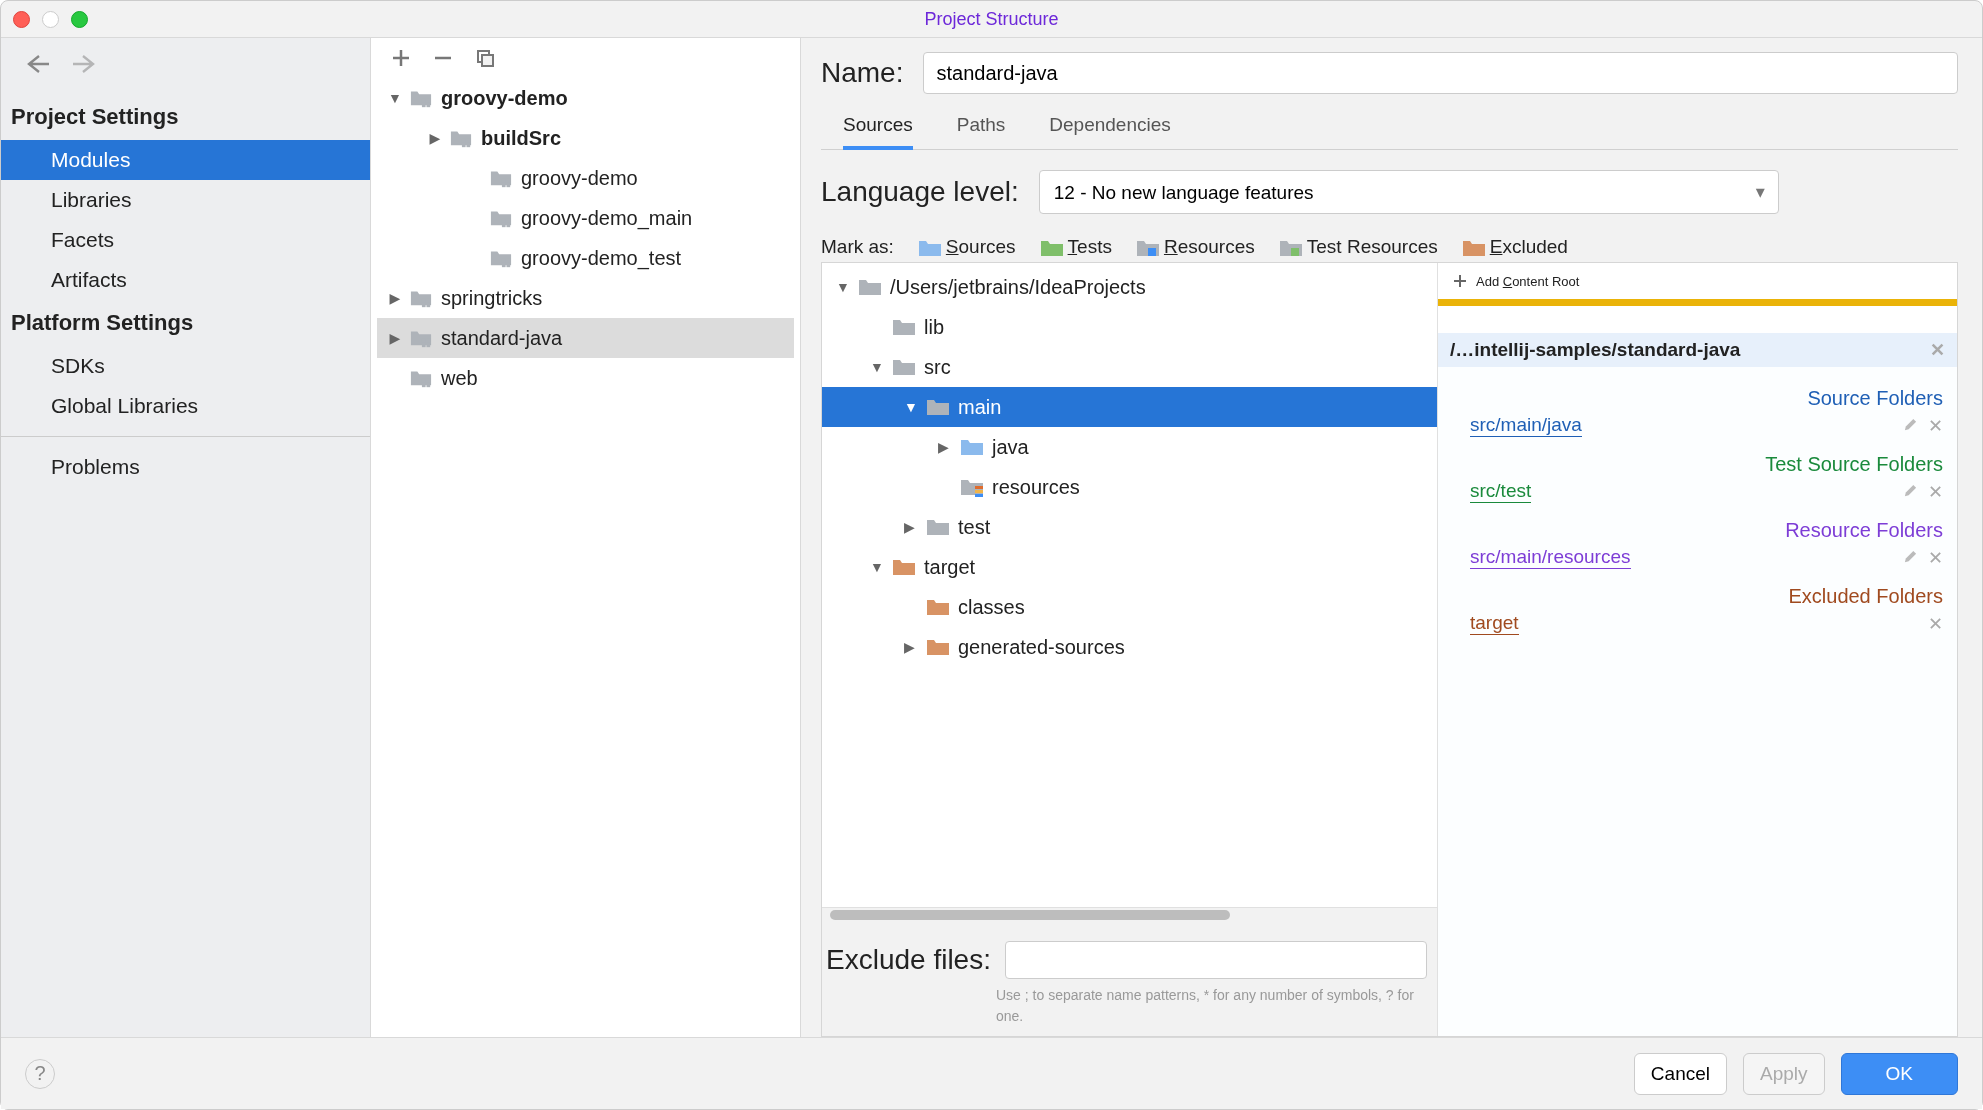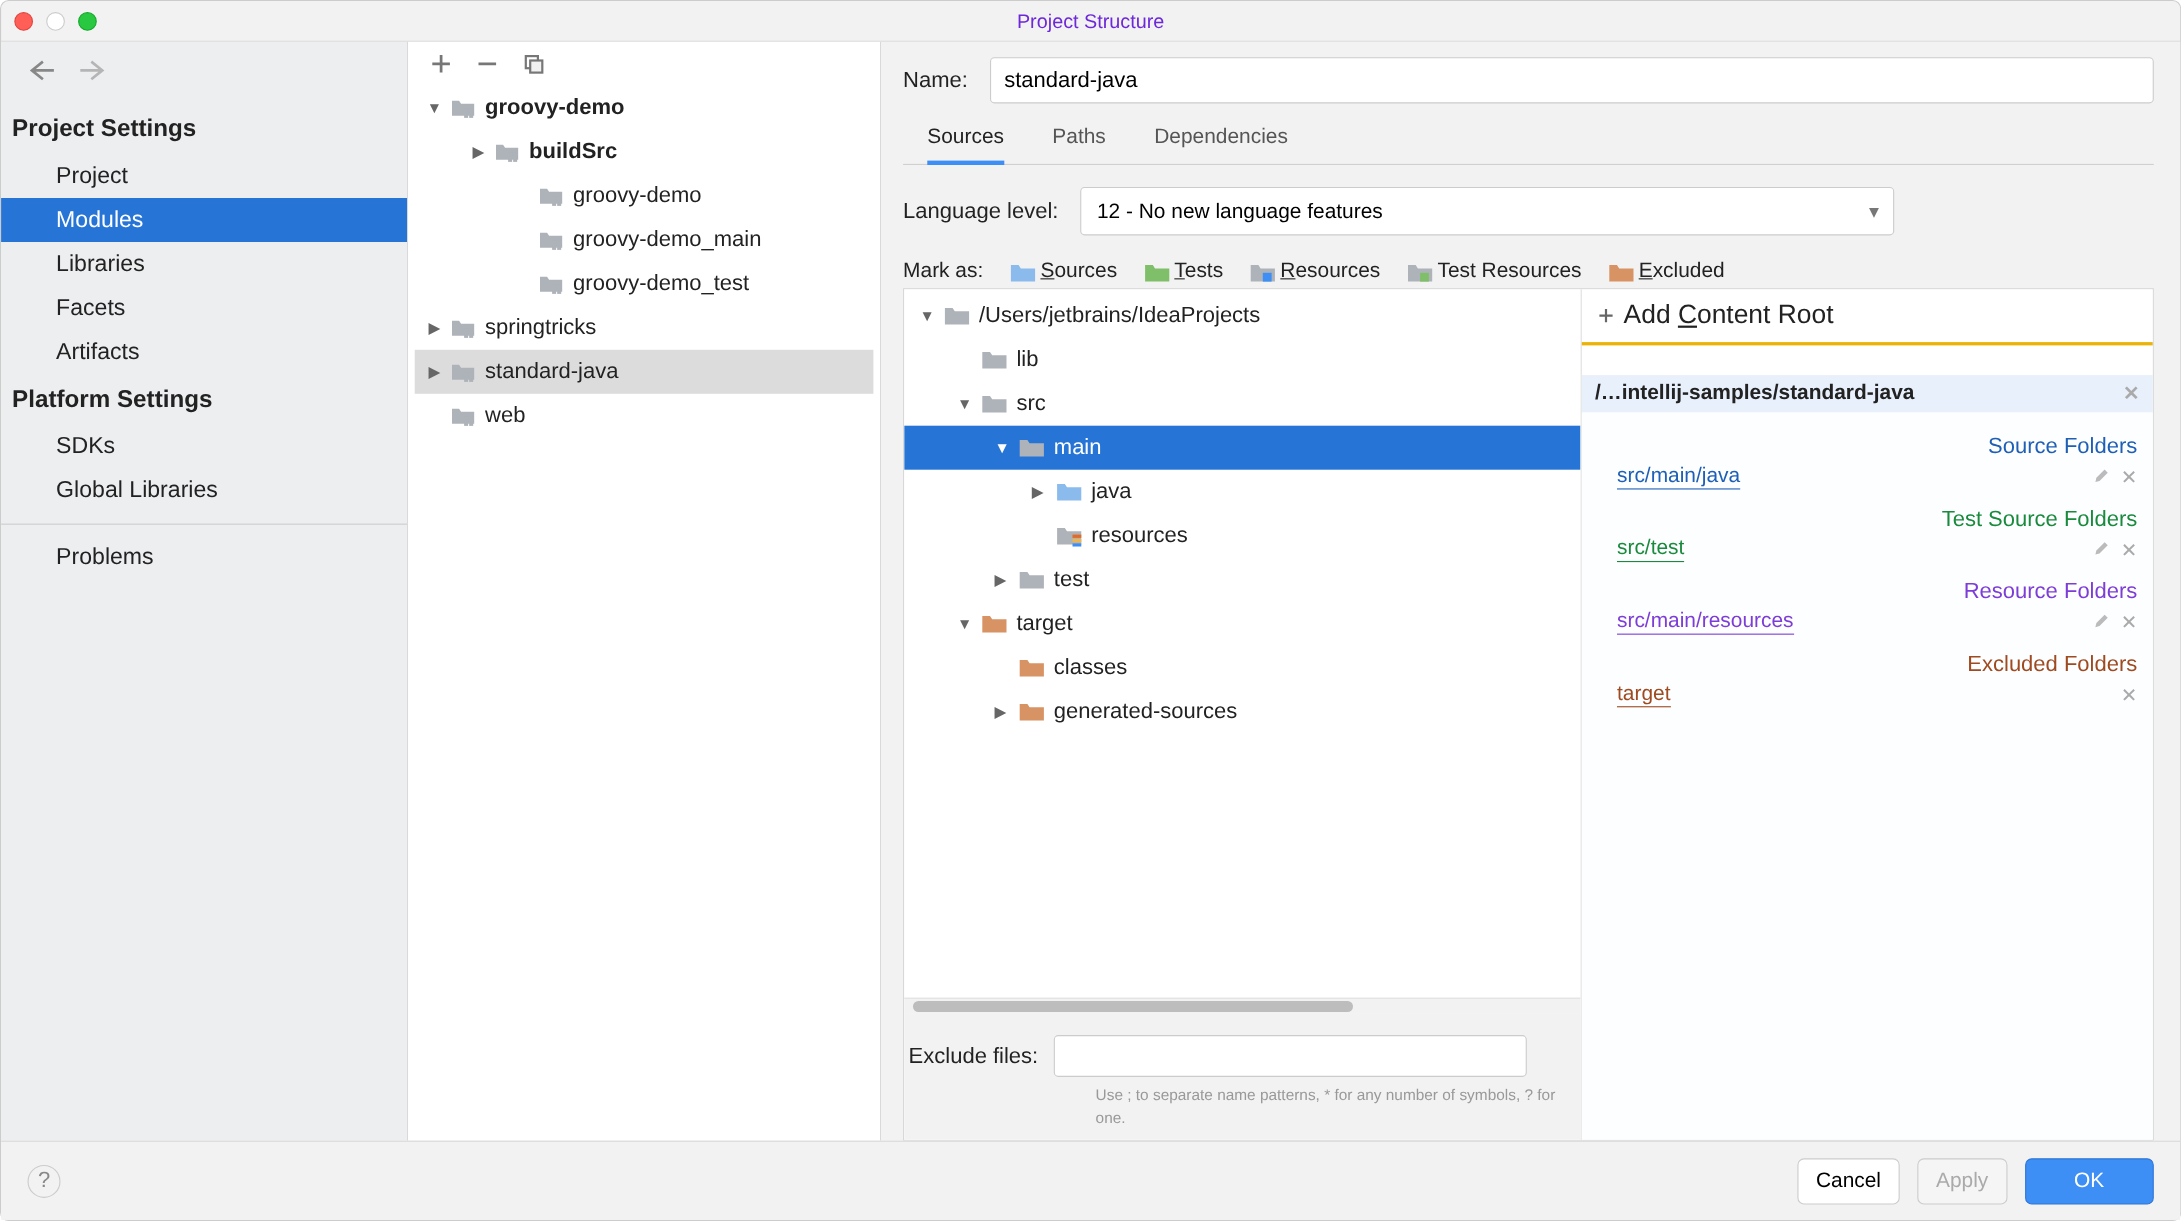"Name:" .field-label { font-size: 20px -> 28px }
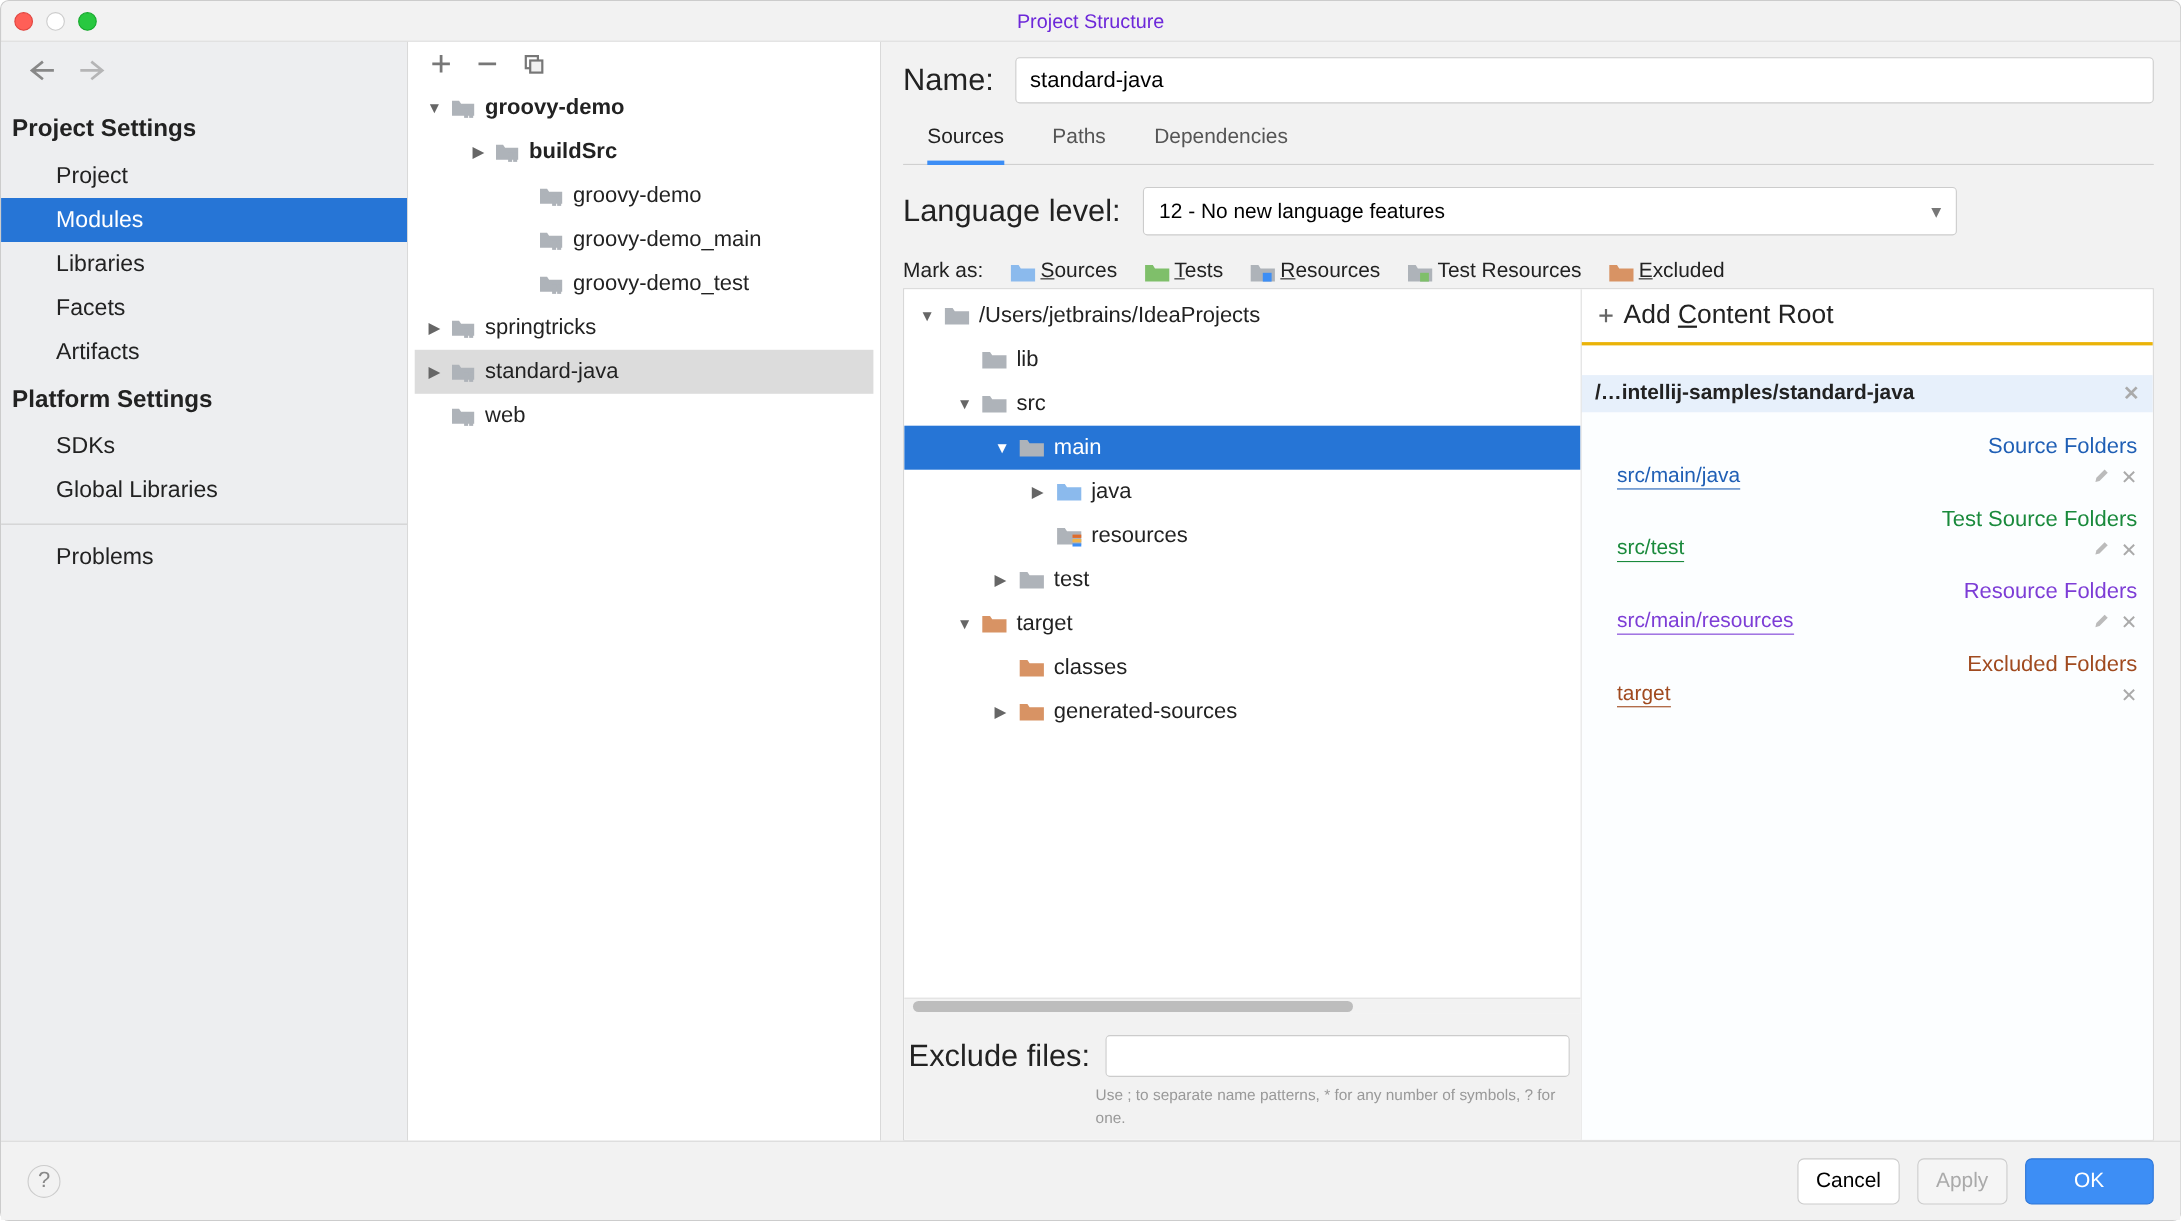"Project" div.nav-item { html: <div>Project</div> -> none }
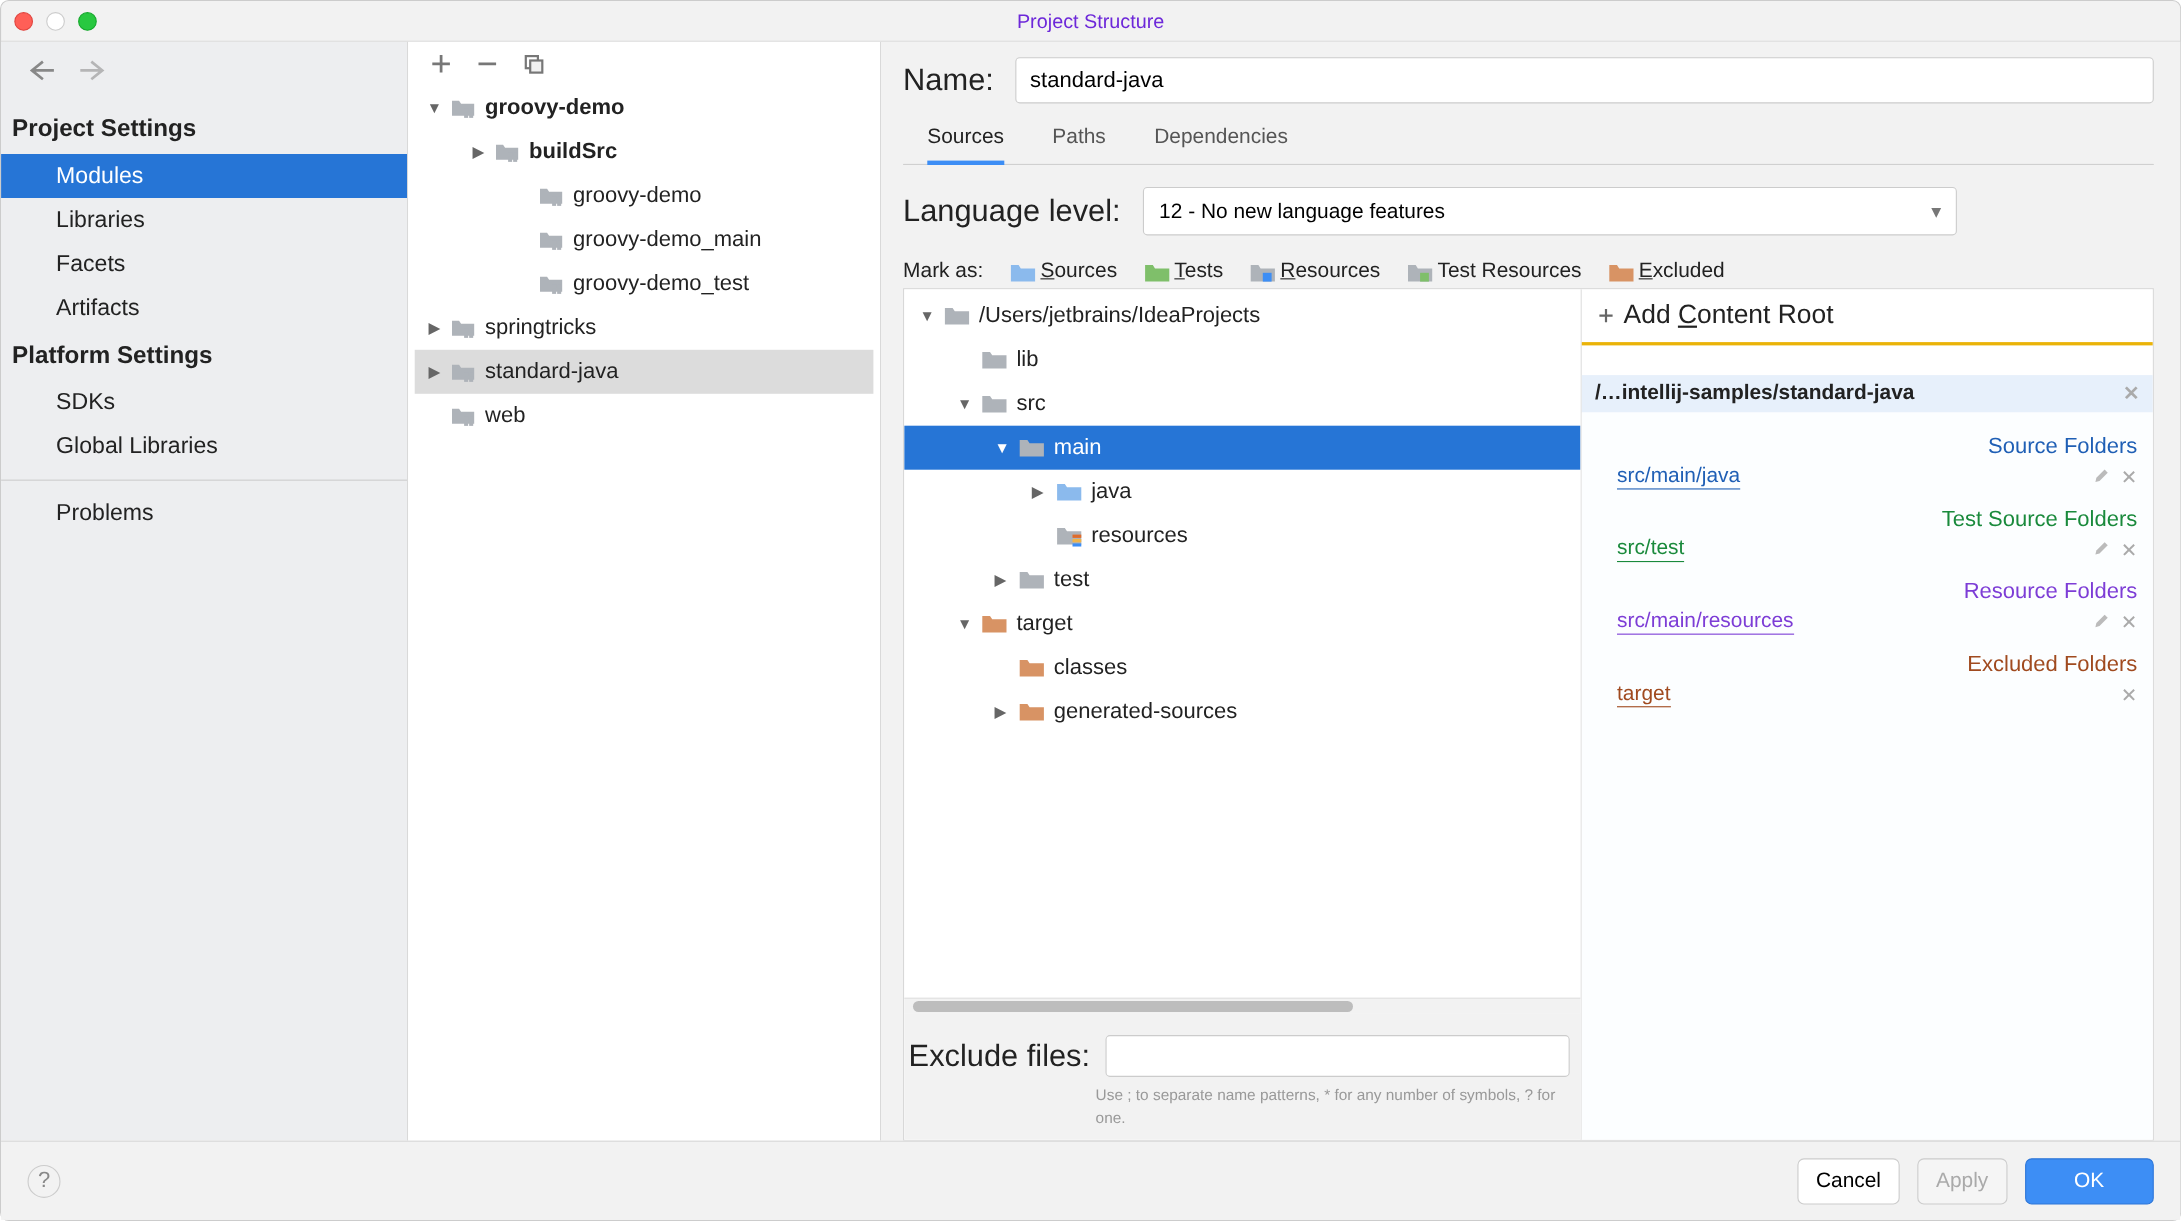"Add Content Root" .acr-head { border-bottom: 3px solid #eab308 -> 7px solid #eab308; font-size: 24px -> 13px }
